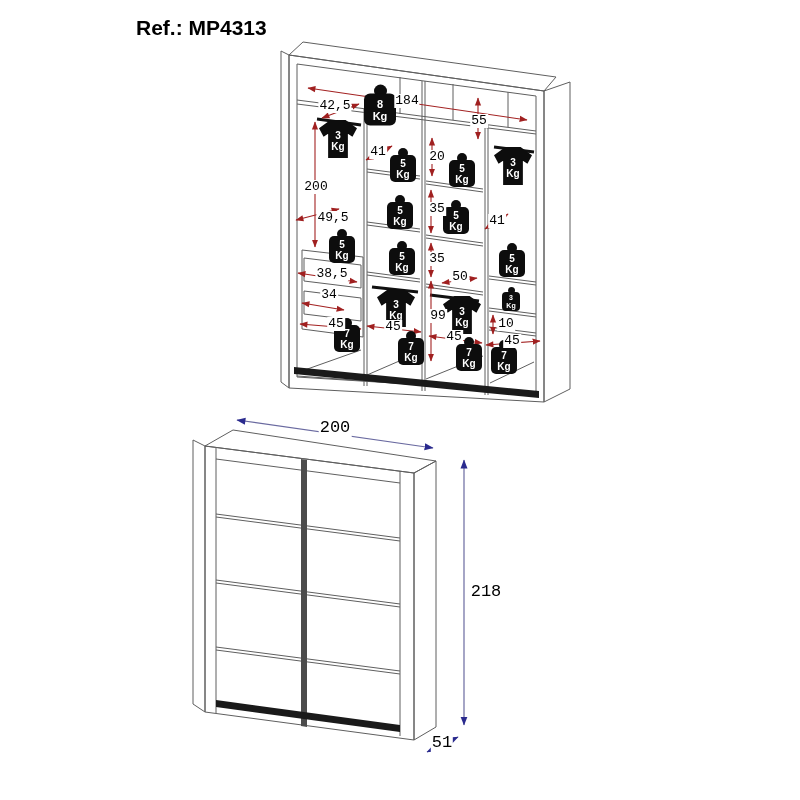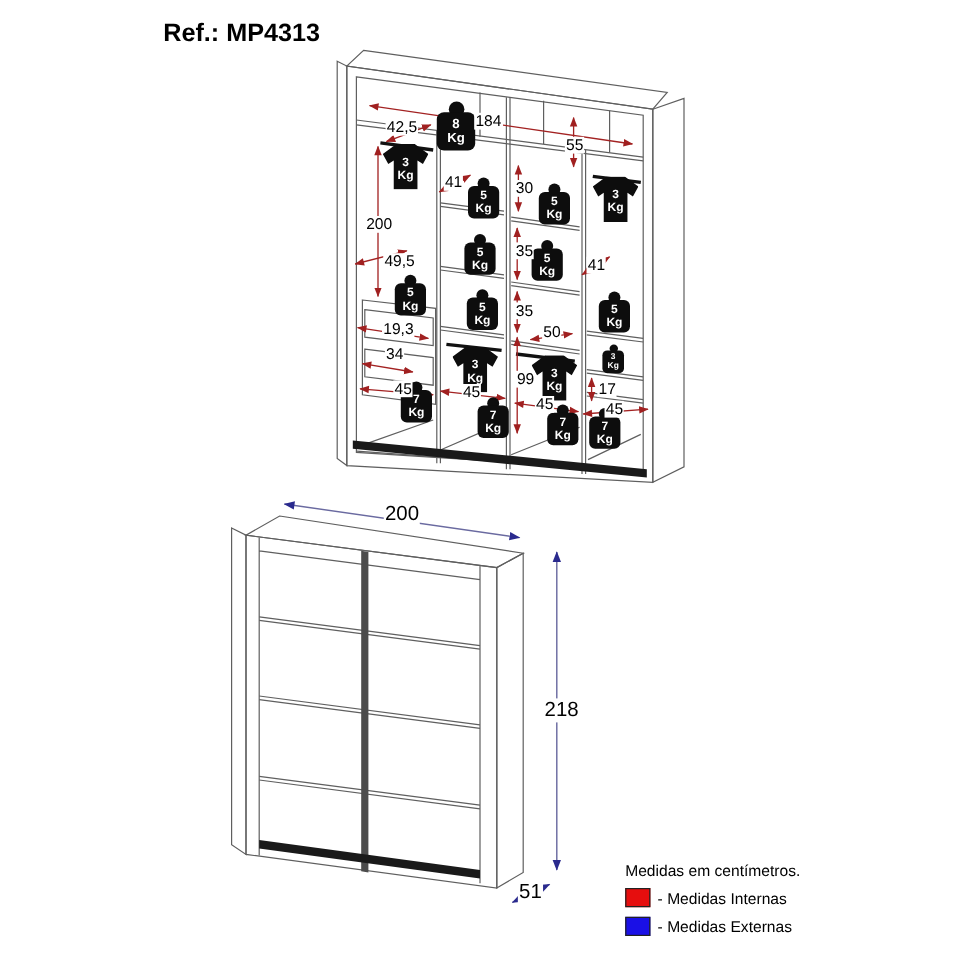"42,5" .dim { font-family: none -> Liberation Mono, monospace }
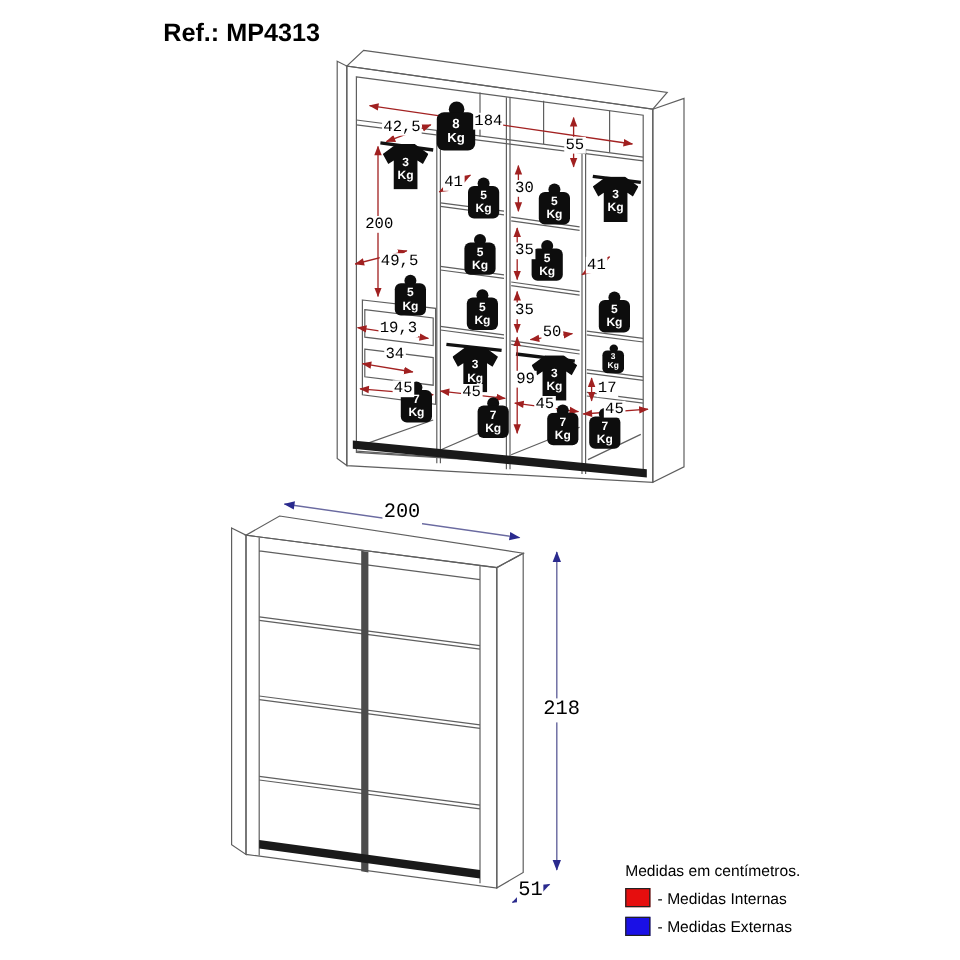"30" div.dim { text: 30 -> 20 }
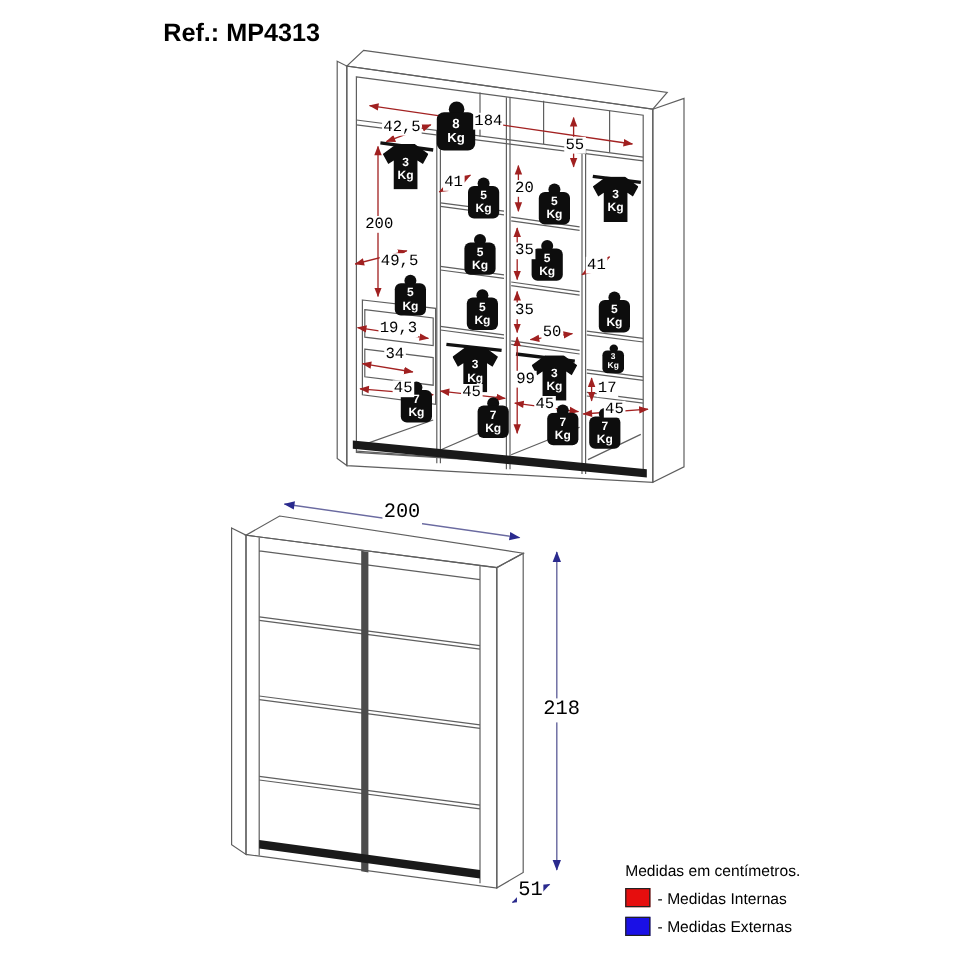"19,3" div.dim { text: 19,3 -> 38,5 }
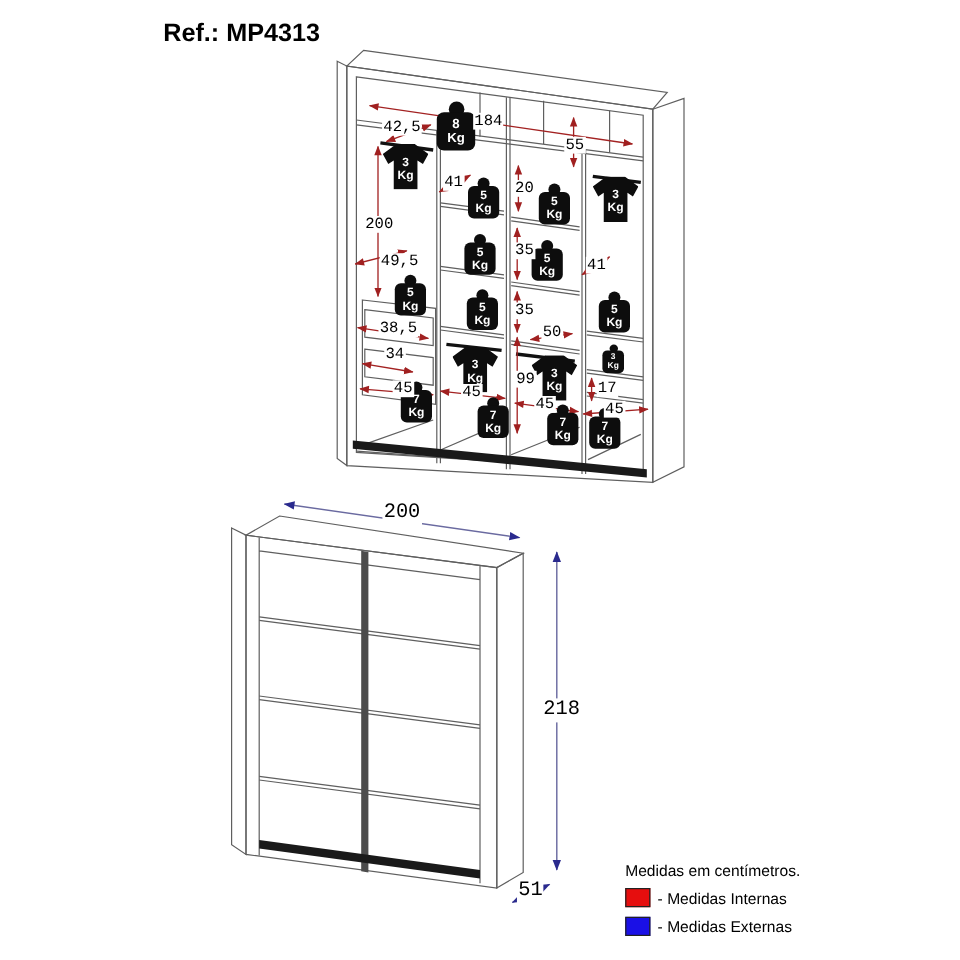"17" div.dim { text: 17 -> 10 }
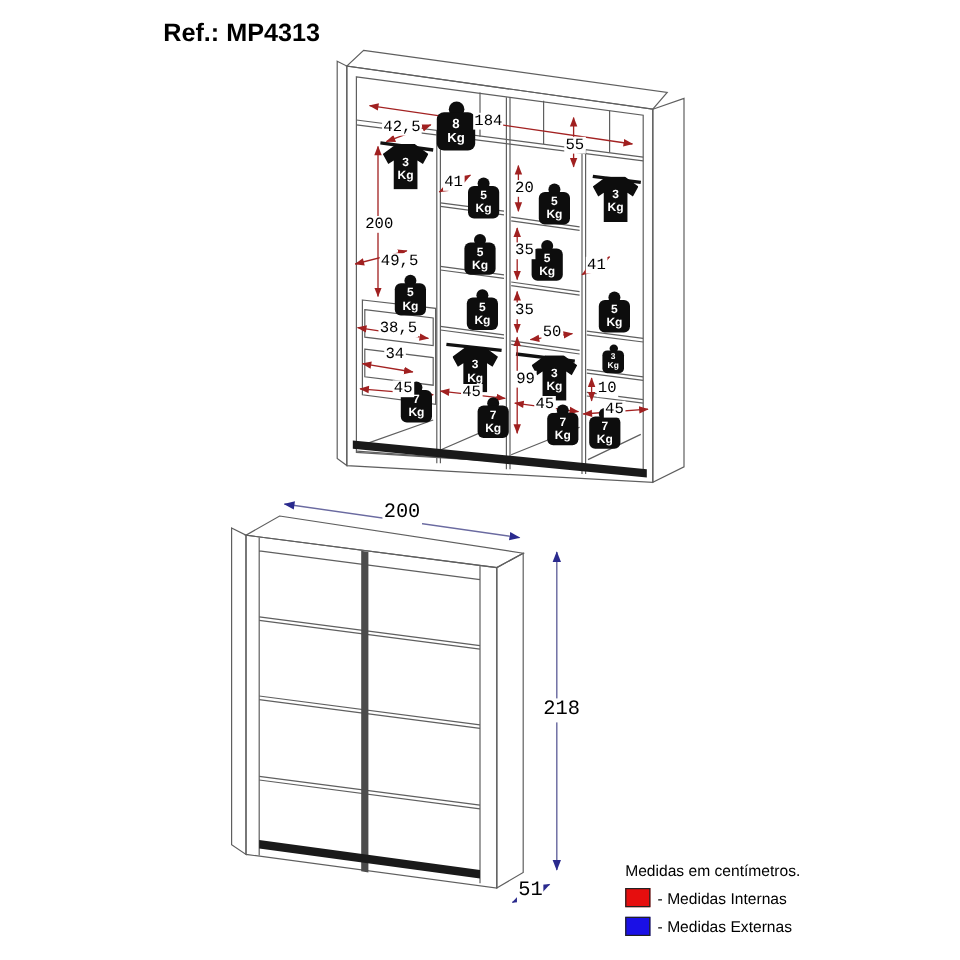"218" div.dim { left: 468px -> 486px }
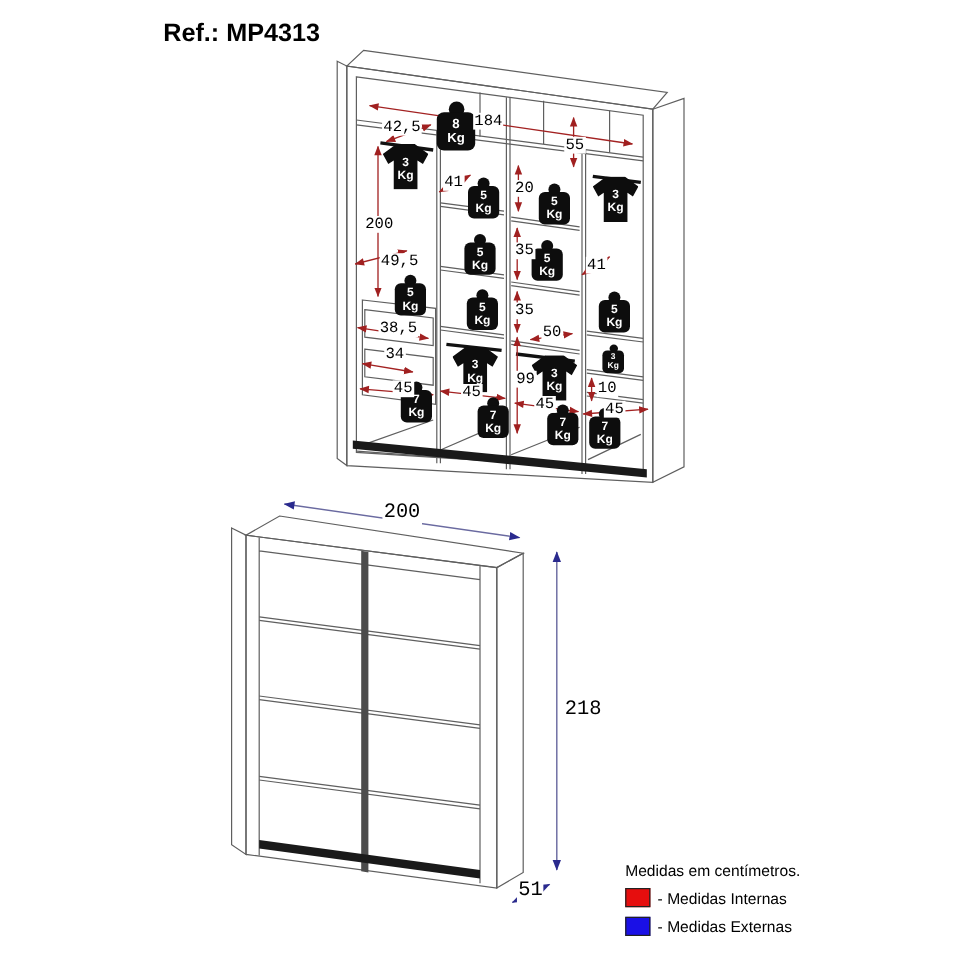"Medidas em centímetros." div.legend { html: <div> <div>Medidas em centímetros.</div> <div> <span></span> <span>- Medidas Internas</span> </div> <div> <span></span> <span>- Medidas Externas</span> </div> </div> -> none }
